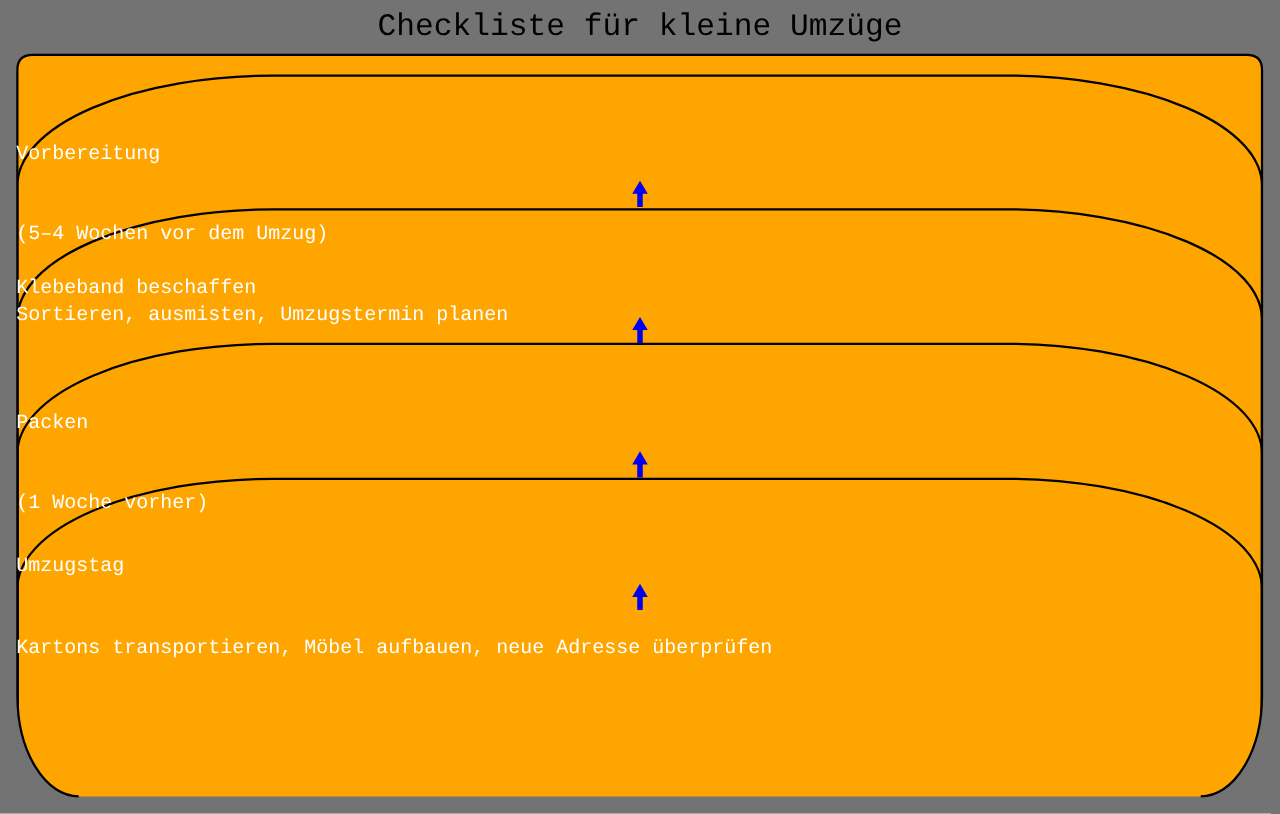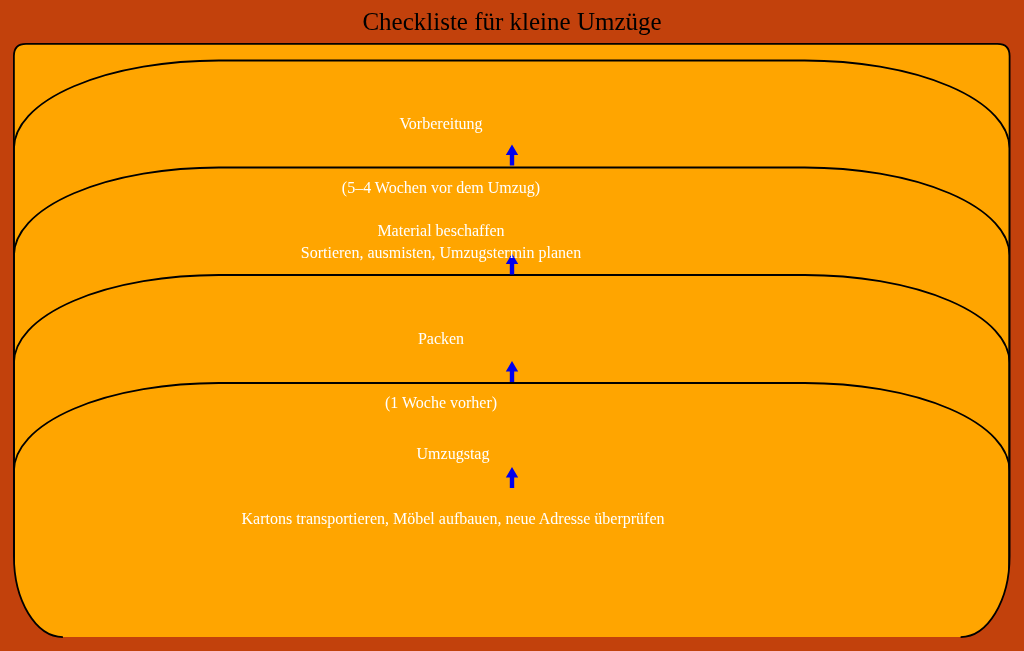"Checkliste für kleine Umzüge" .stage { background: #c2410c -> #737373; font-family: Liberation Serif, serif -> Liberation Mono, monospace }
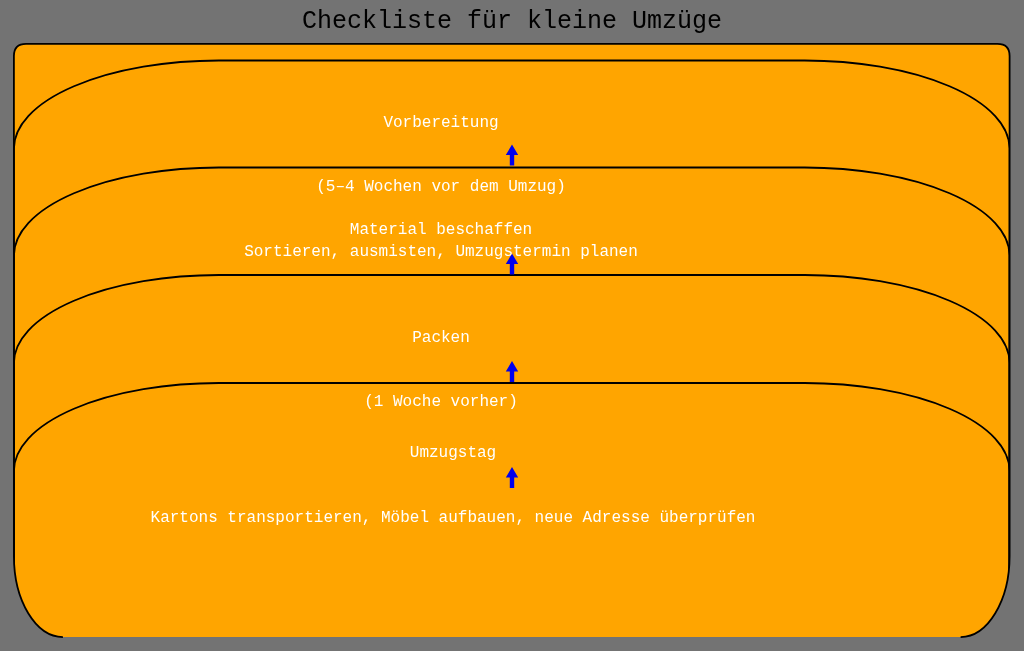"Vorbereitung" .step-text { left: 27px -> 13px; text-align: center -> none }
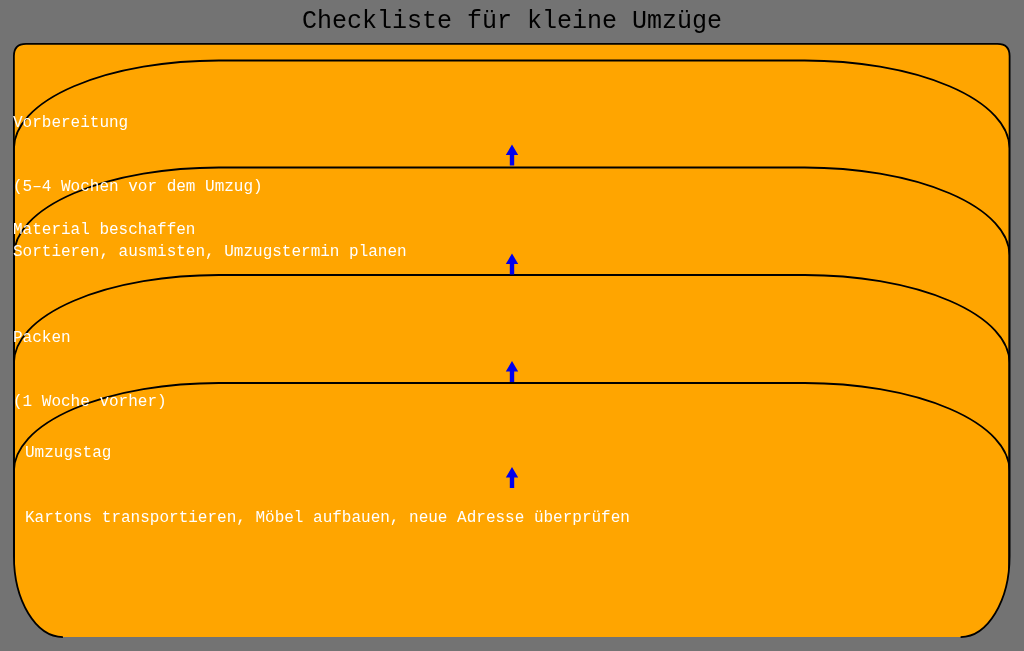"Material beschaffen" div { text: Material -> Klebeband }
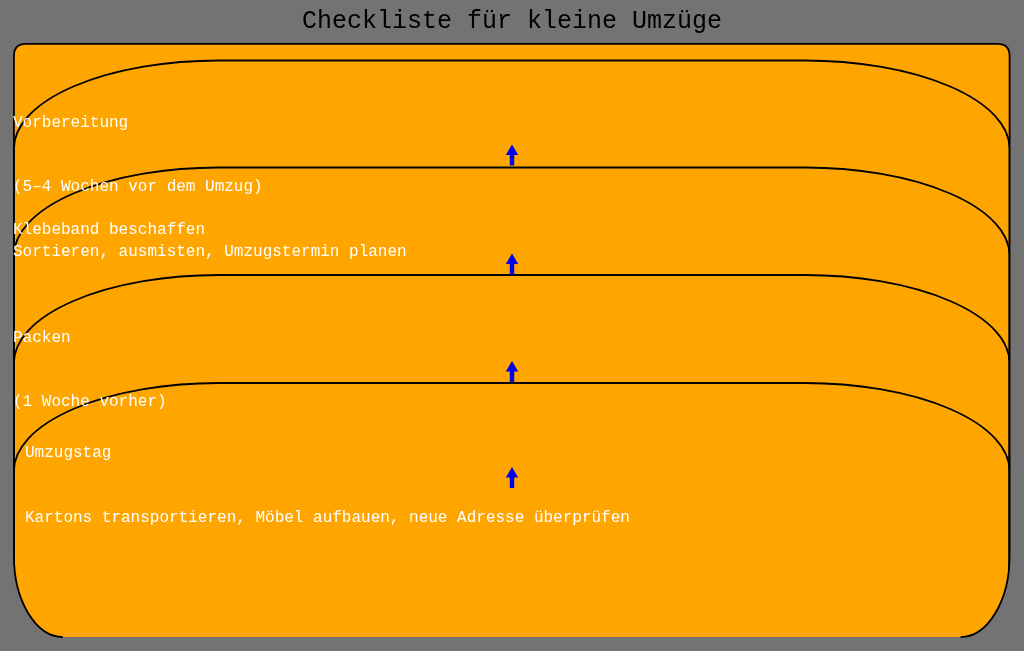"Umzugstag" .s4 { margin-left: 12px -> none }
